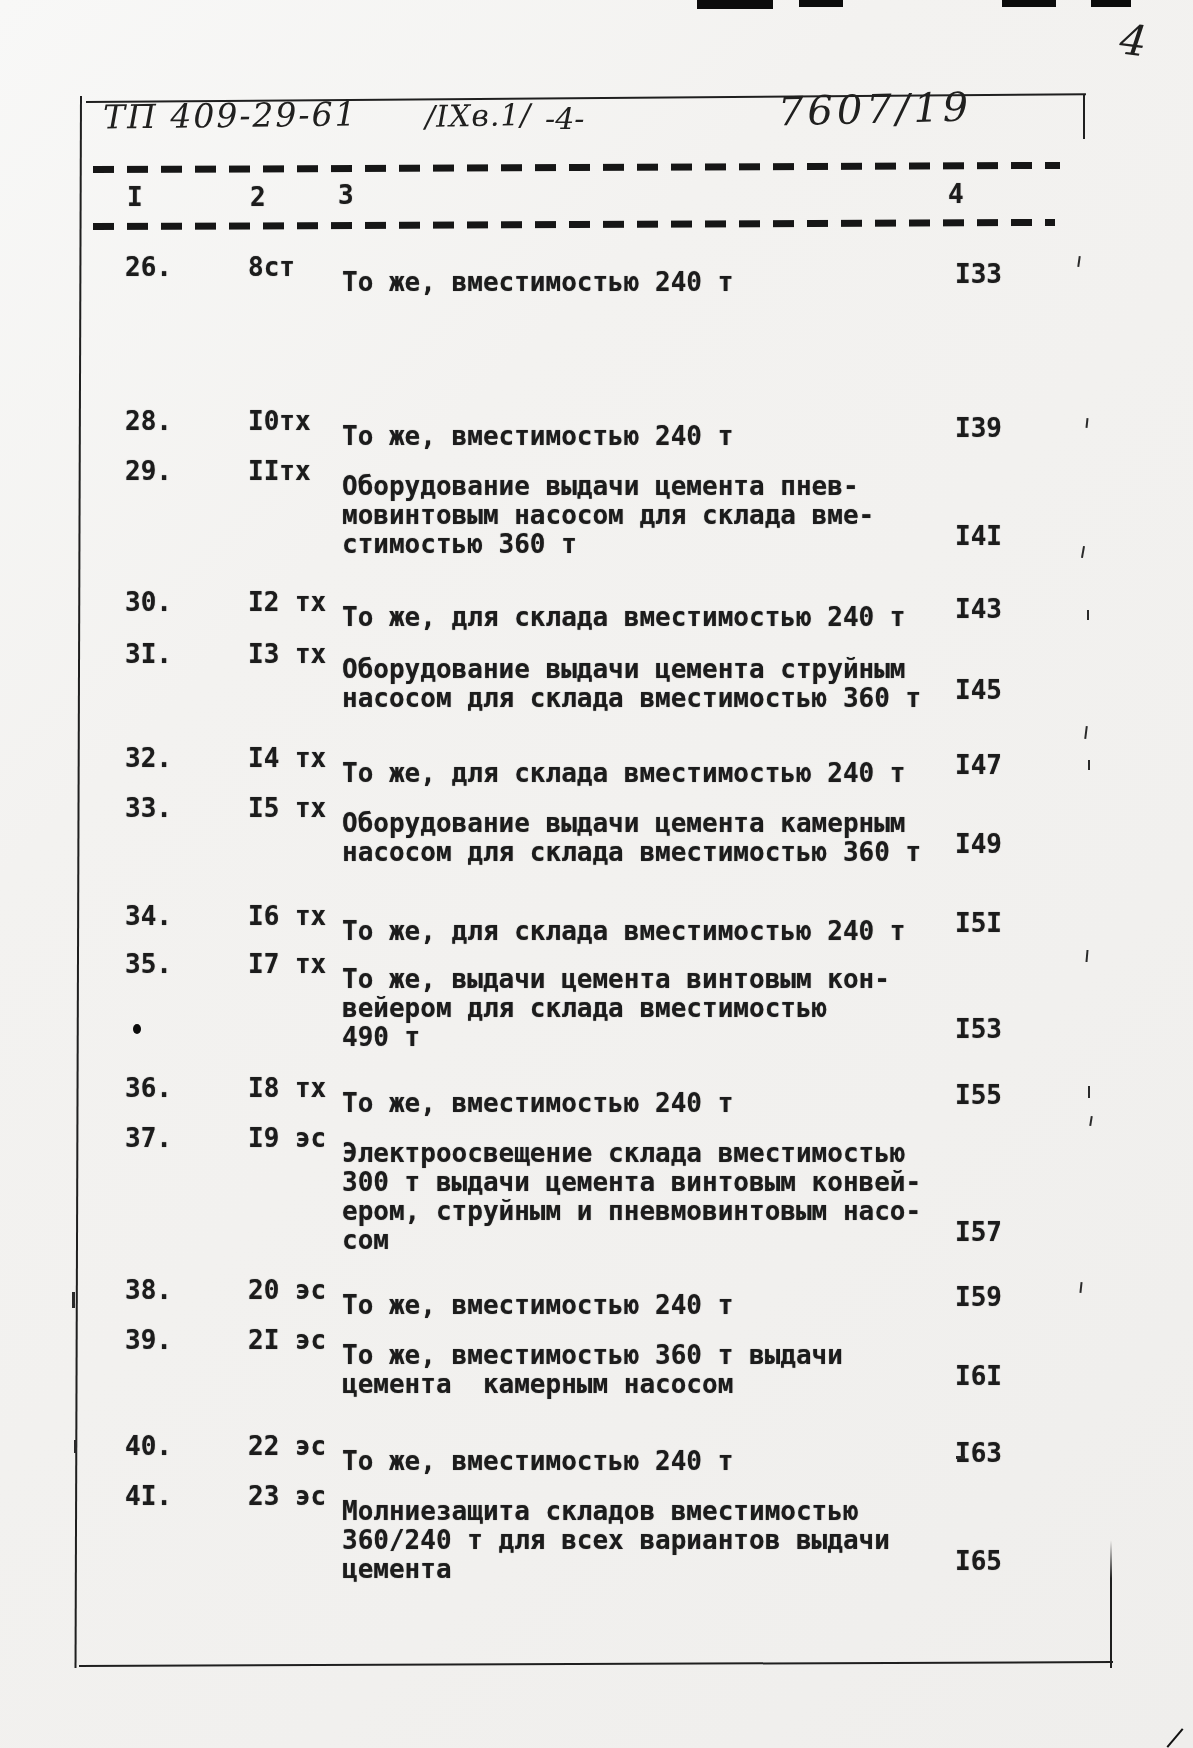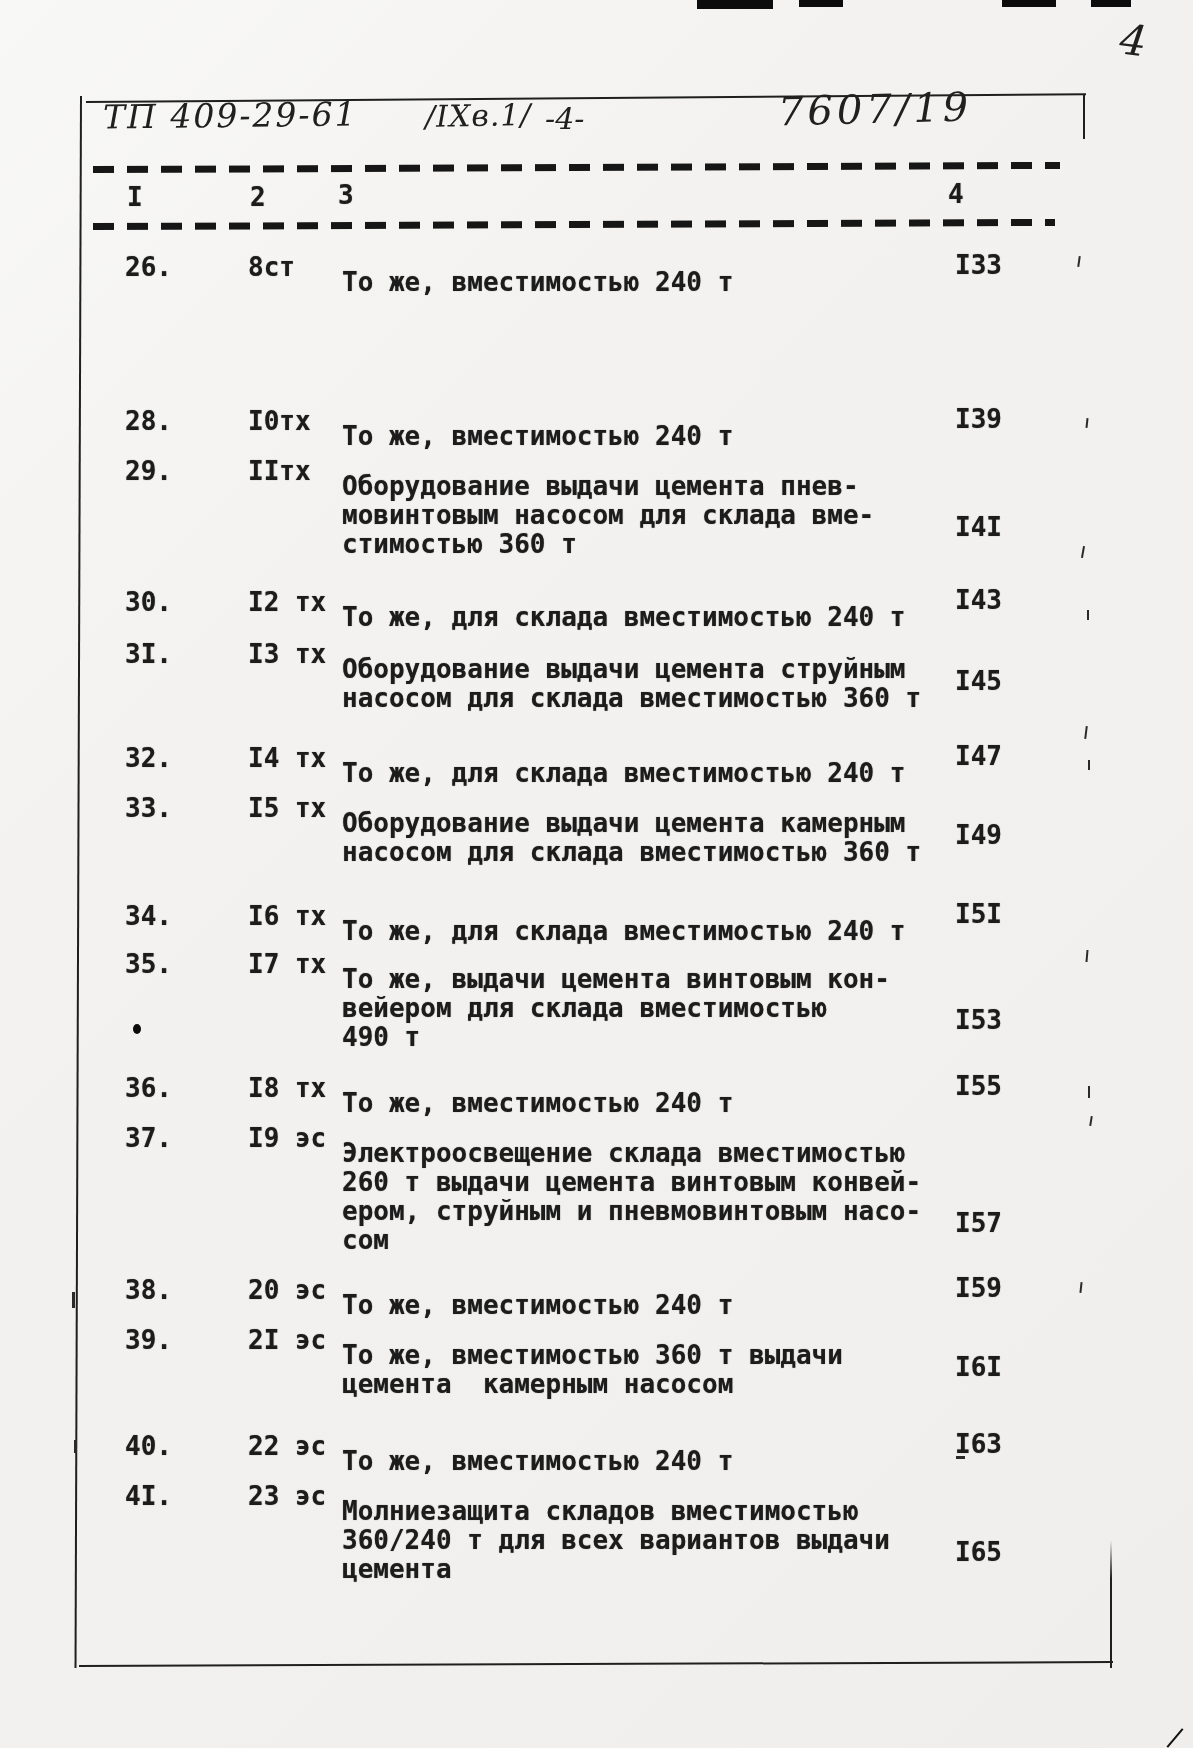"I33" .row .c4 { bottom: 17px -> 8px }
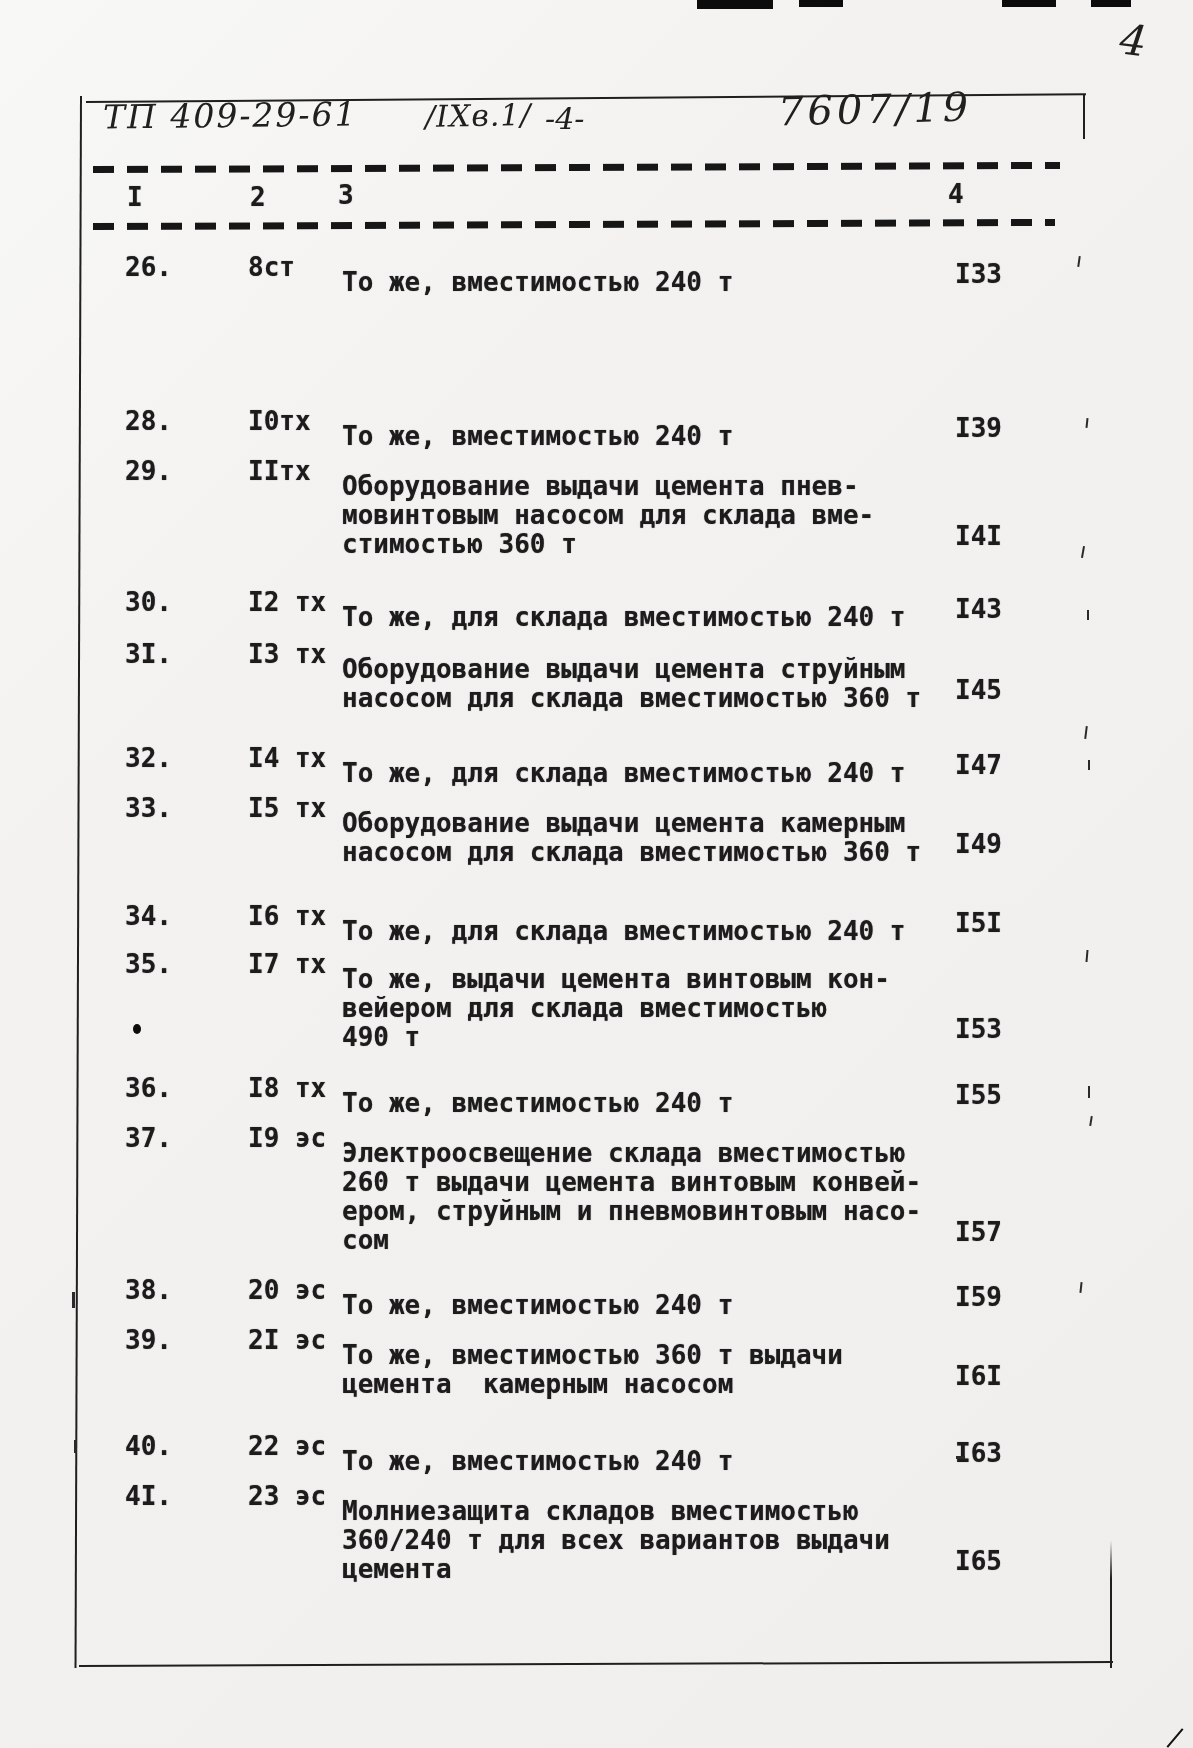"Электроосвещение склада вместимостью" span.c3 { text: 260 -> 300 }
